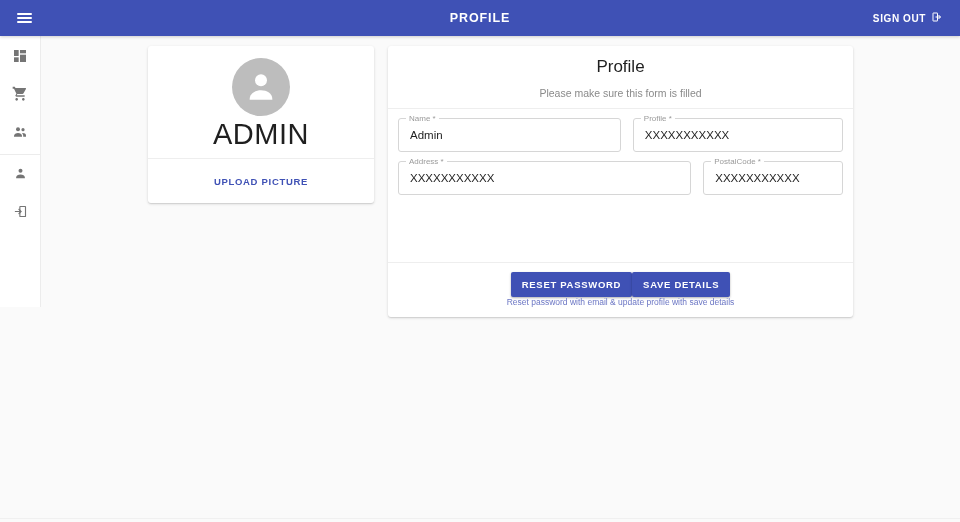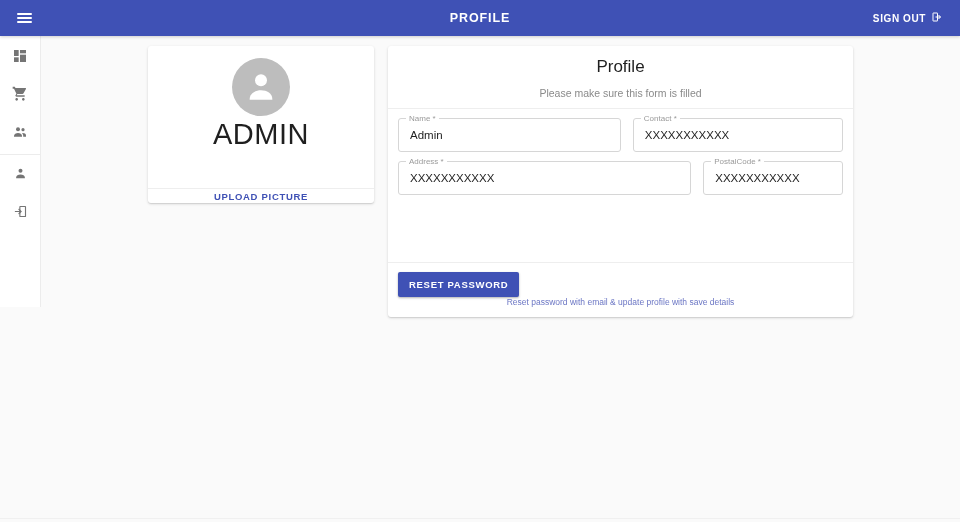"Contact *" span.legend { text: Contact -> Profile }
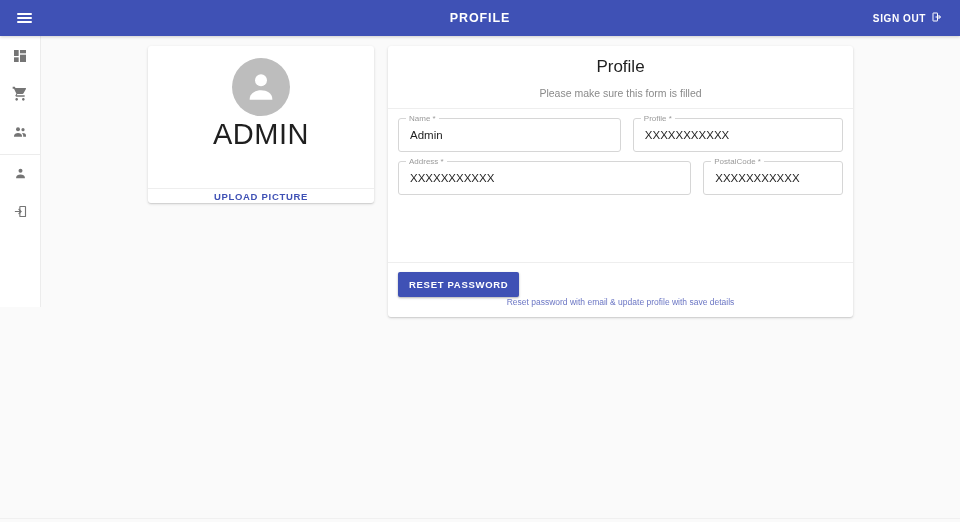"UPLOAD PICTURE" .profile-foot { height: 15px -> 45px }
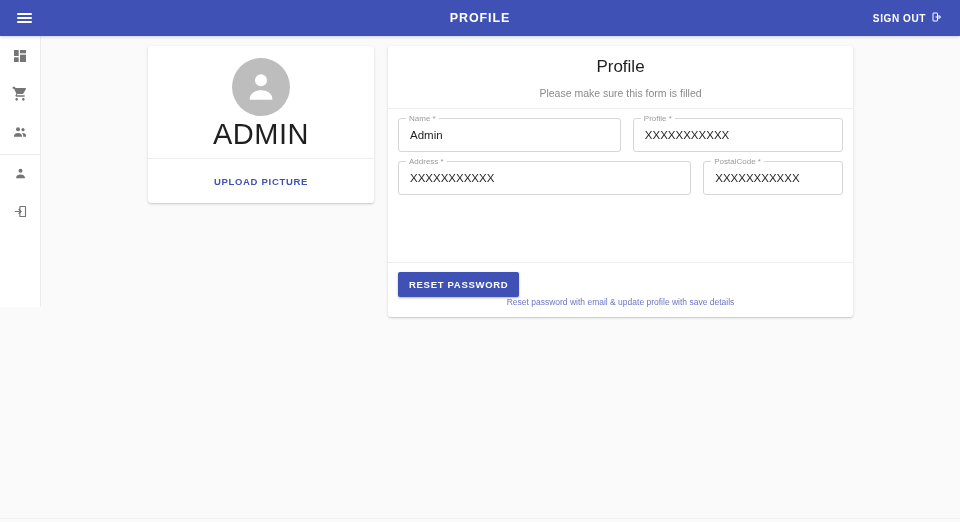"RESET PASSWORD" .btn-row { justify-content: flex-start -> center }
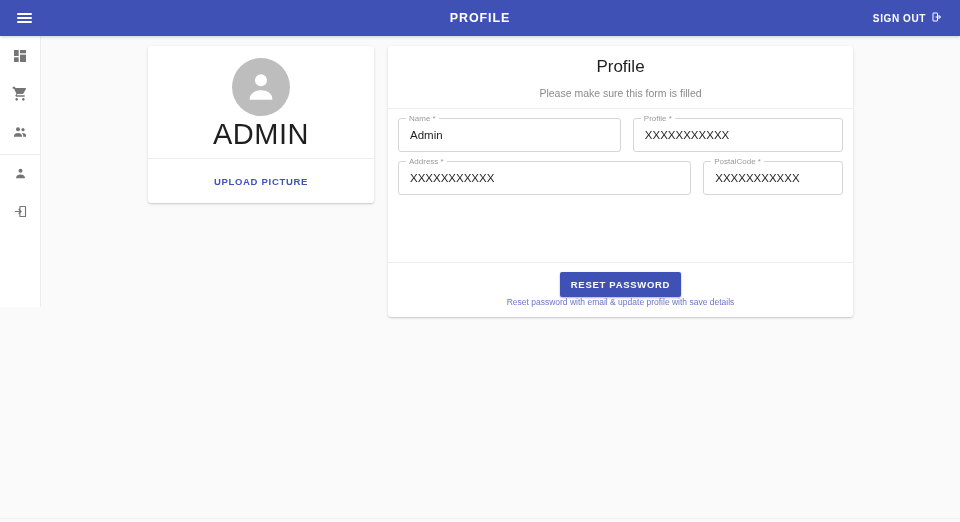"SAVE DETAILS" button.btn { html: none -> <button>SAVE DETAILS</button> }
